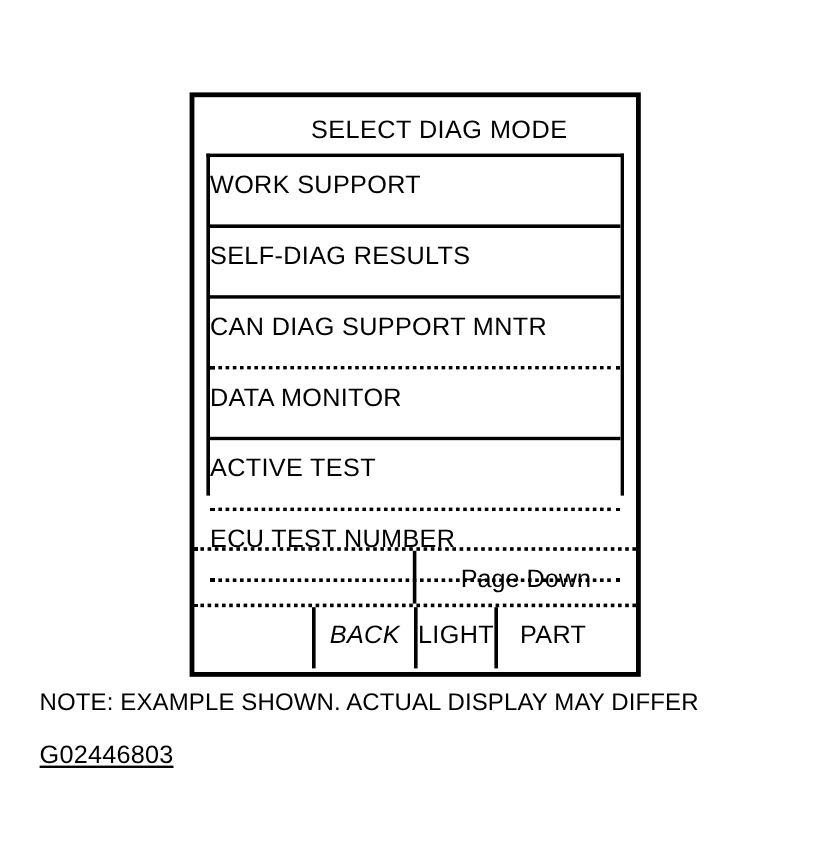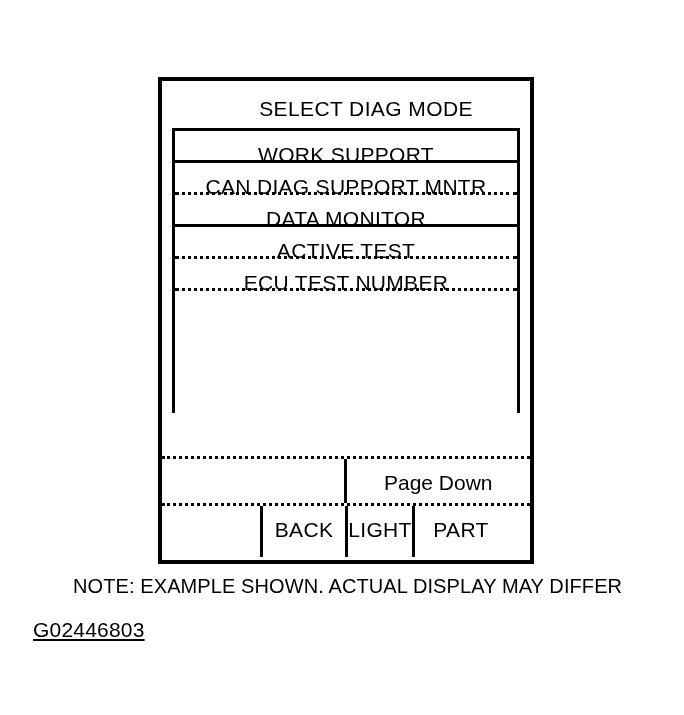"WORK SUPPORT" .menu-item { height: 32px -> 59px; text-align: center -> left }
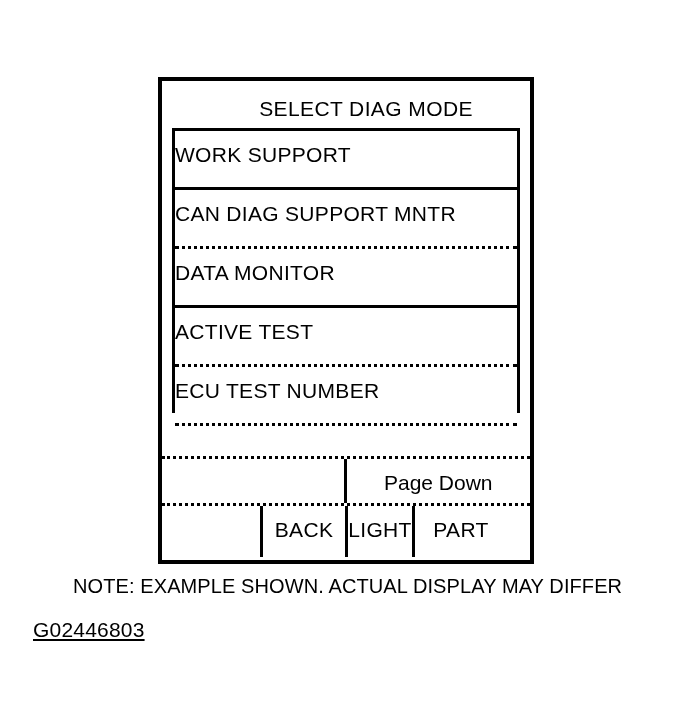"SELF-DIAG RESULTS" div.menu-item { html: none -> <div>SELF-DIAG RESULTS</div> }
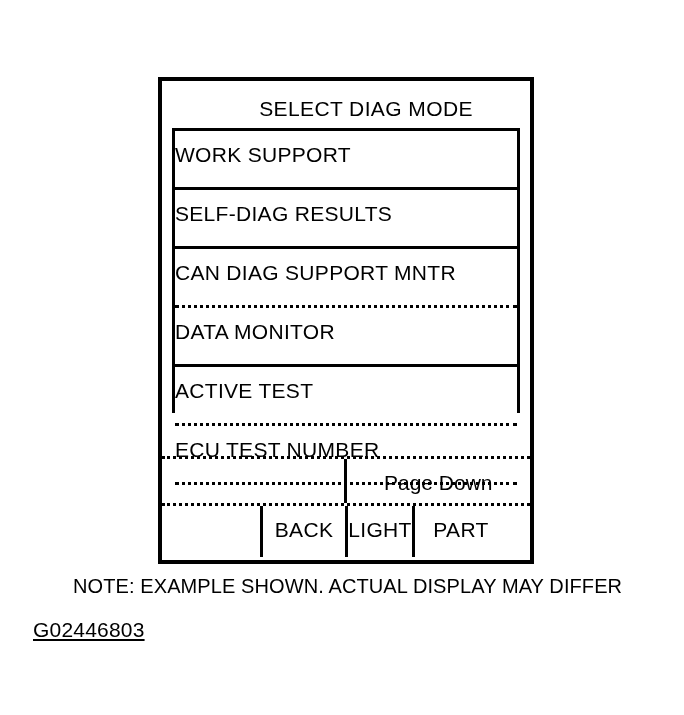"BACK" #button-row .cell-back { font-style: none -> italic }
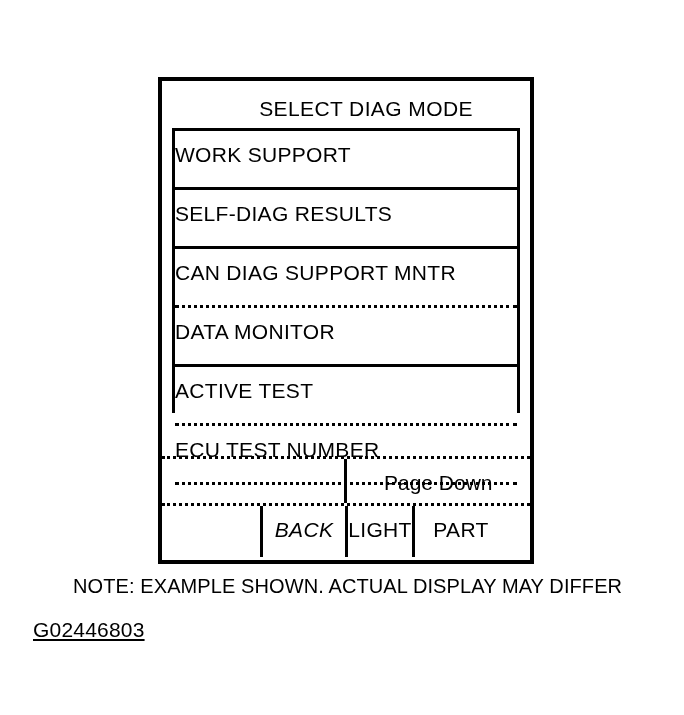"NOTE: EXAMPLE SHOWN. ACTUAL DISPLAY" #note-text { margin-left: 40px -> none }
